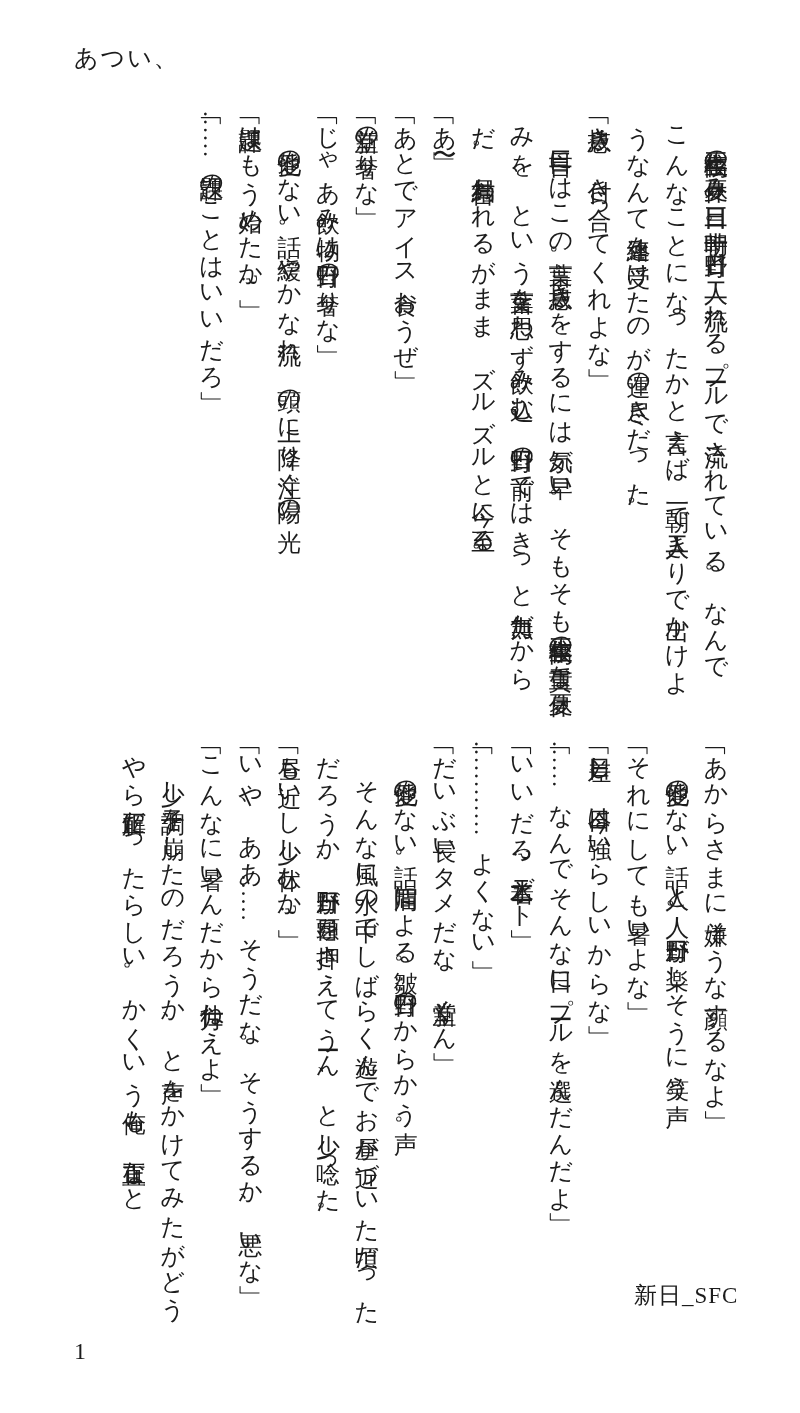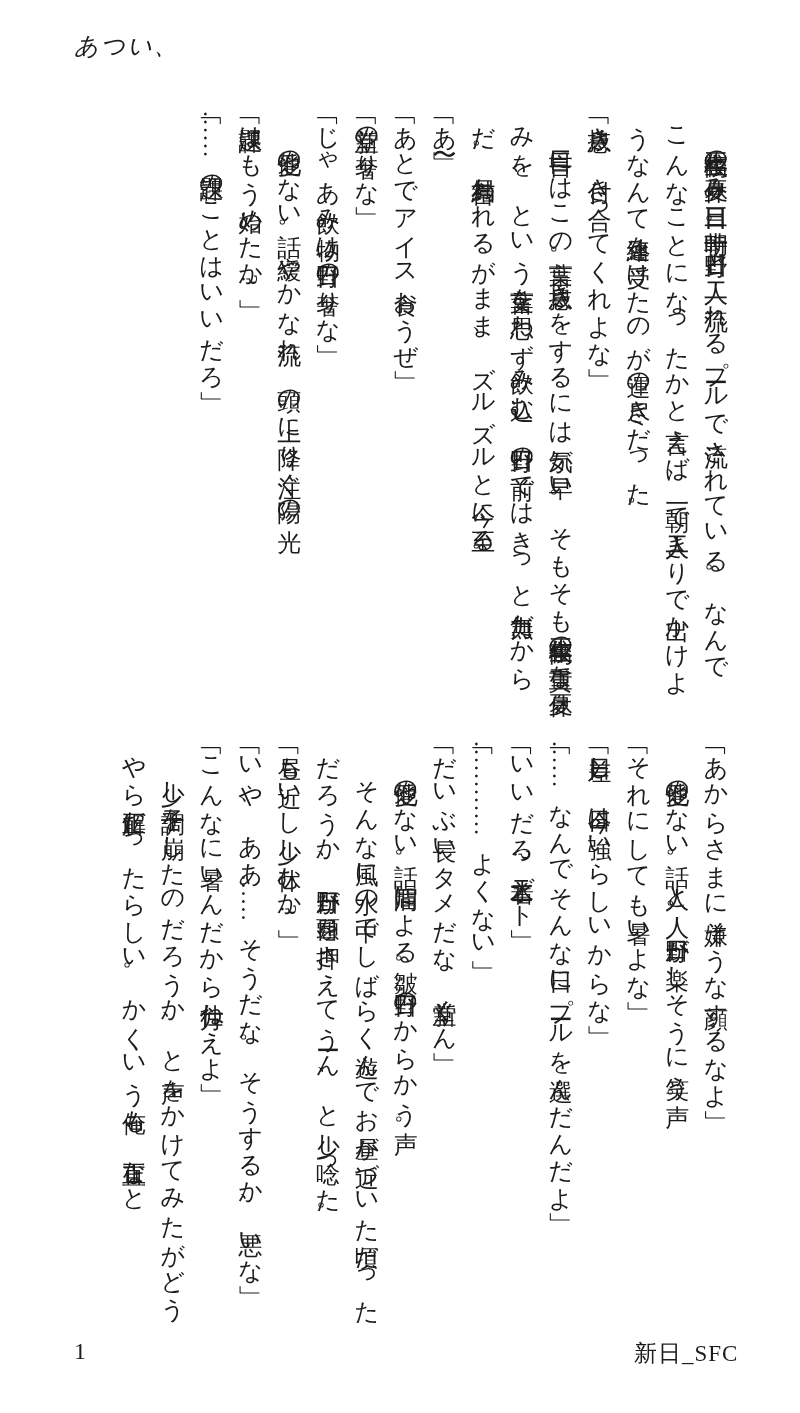"あつい、" .h-title { font-style: italic -> none; top: 30px -> 42px }
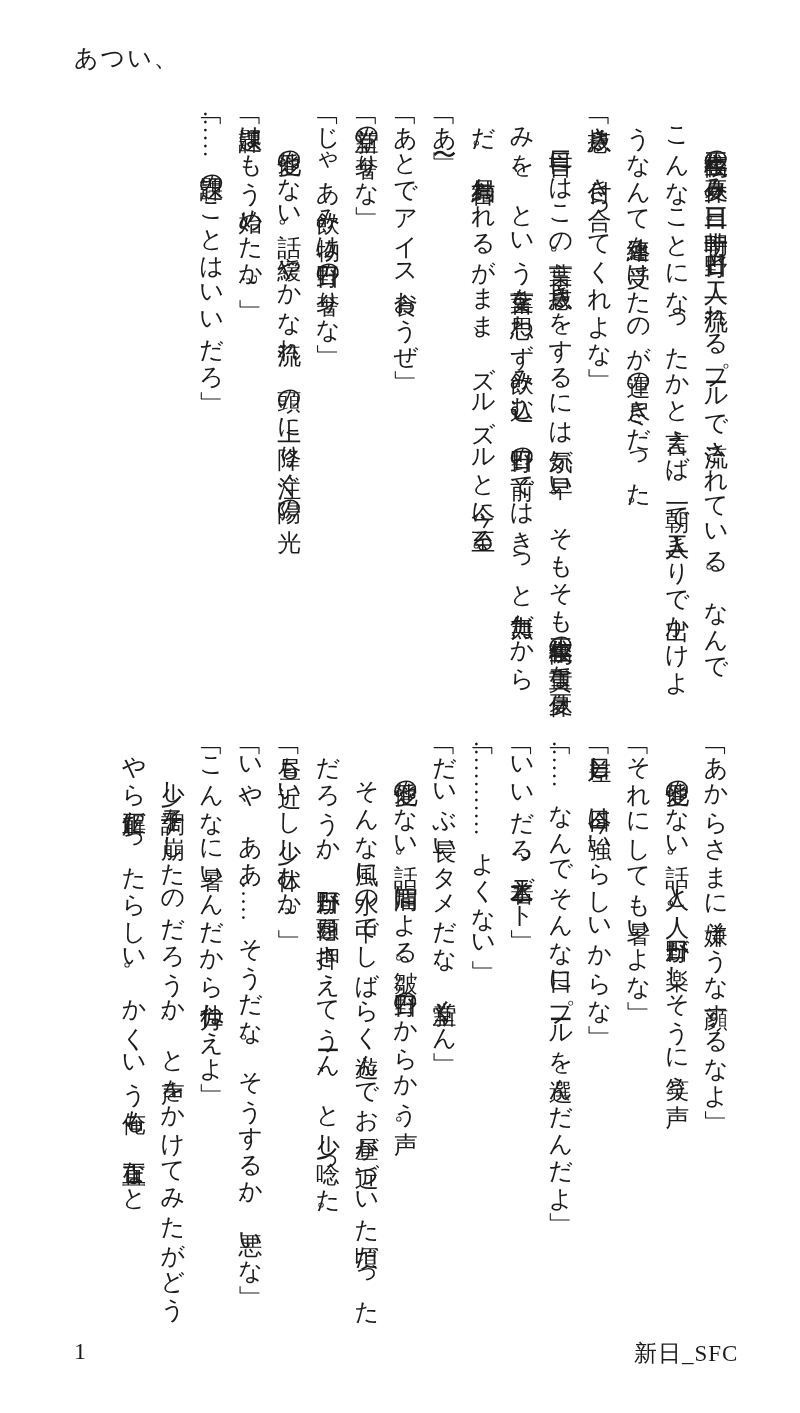"新日_SFC" .footer-signature { top: 1338px -> 1280px }
